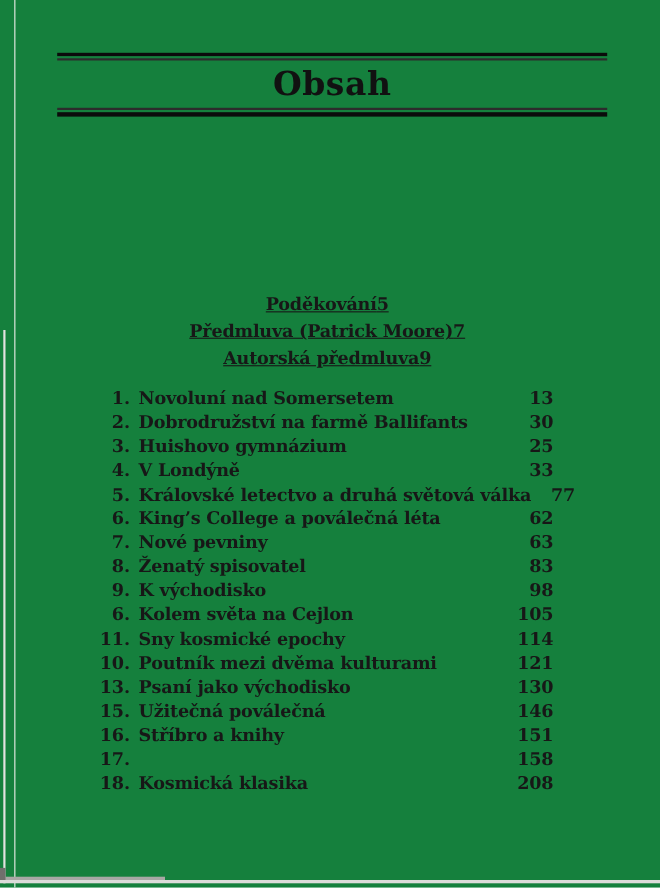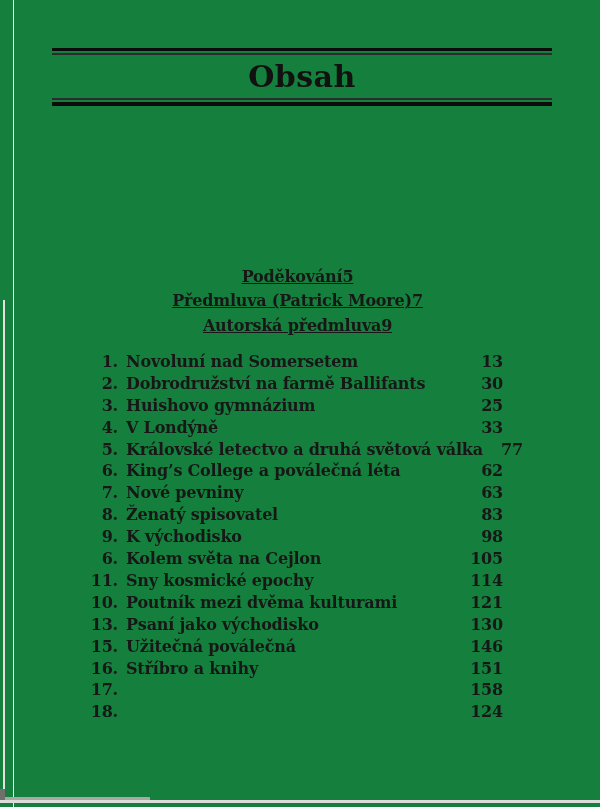"Kosmická klasika" span.ch-title { html: none -> <span>Kosmická klasika</span> }
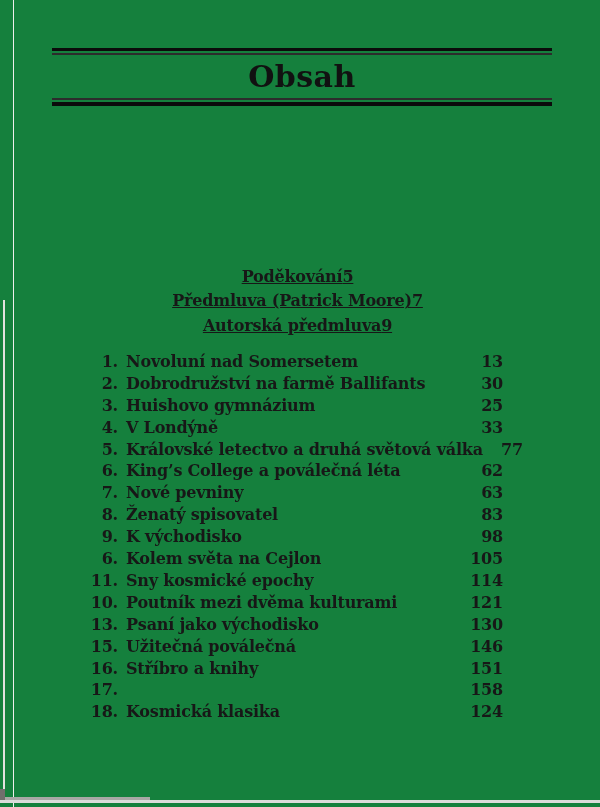"124" span.ch-page { text: 124 -> 208 }
